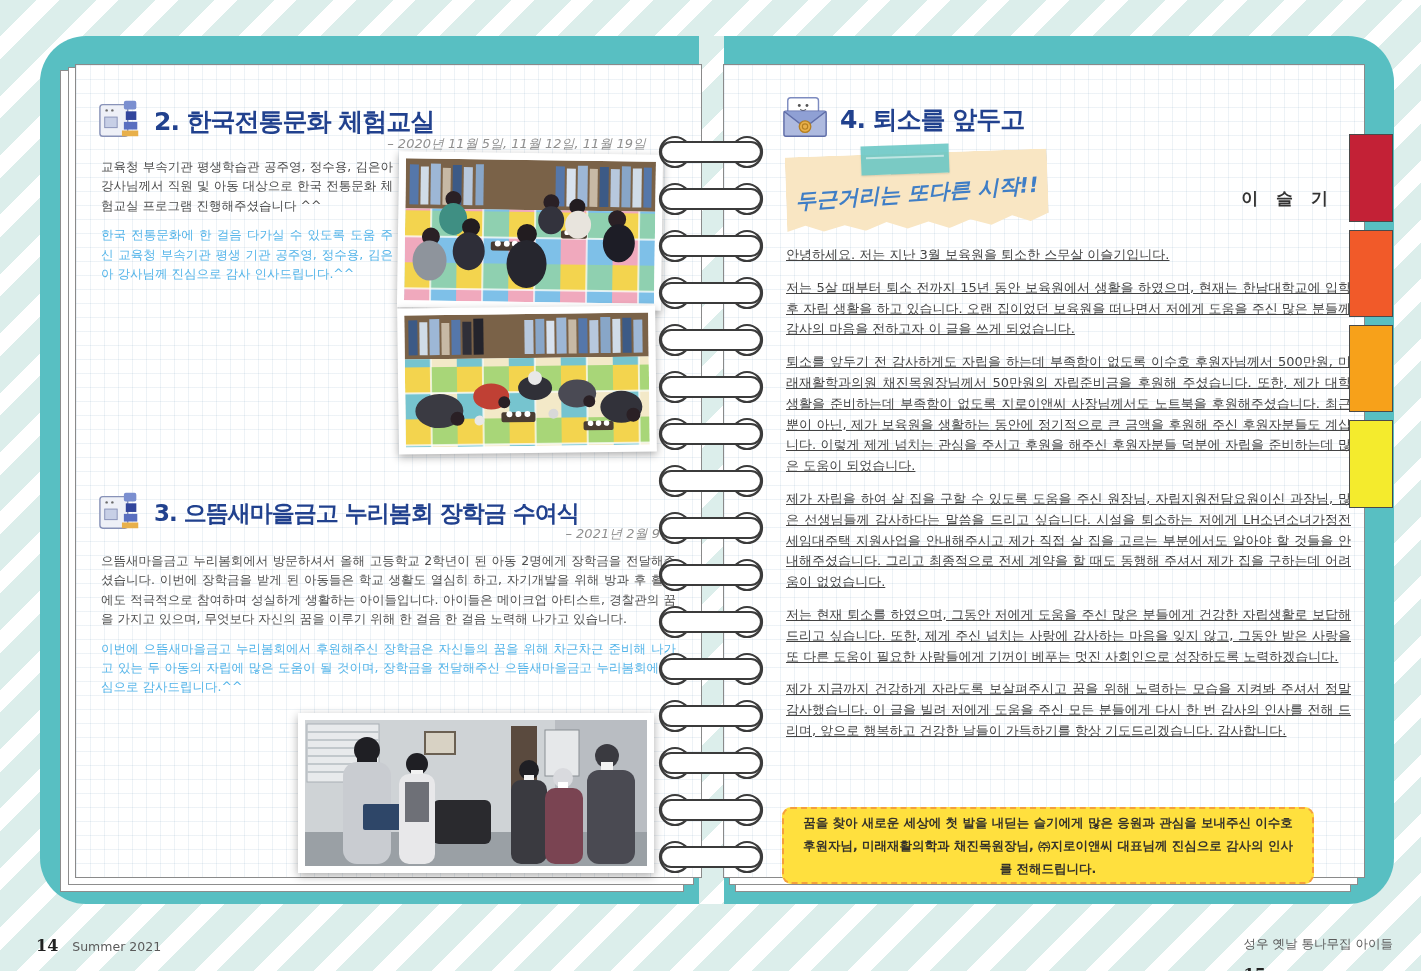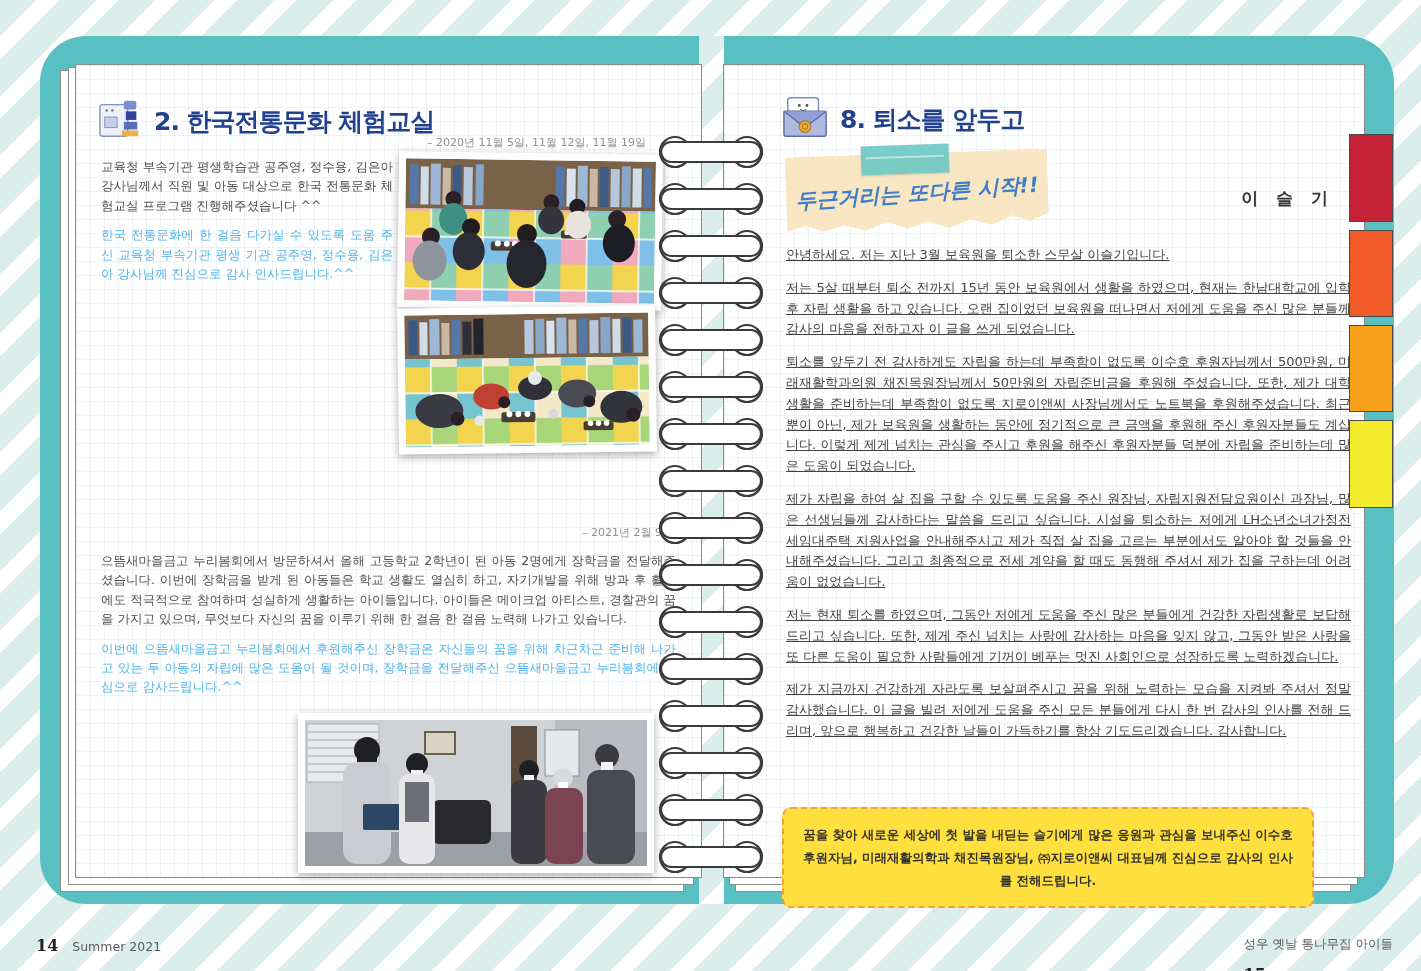"8. 퇴소를 앞두고" span.sec-title { text: 8 -> 4 }
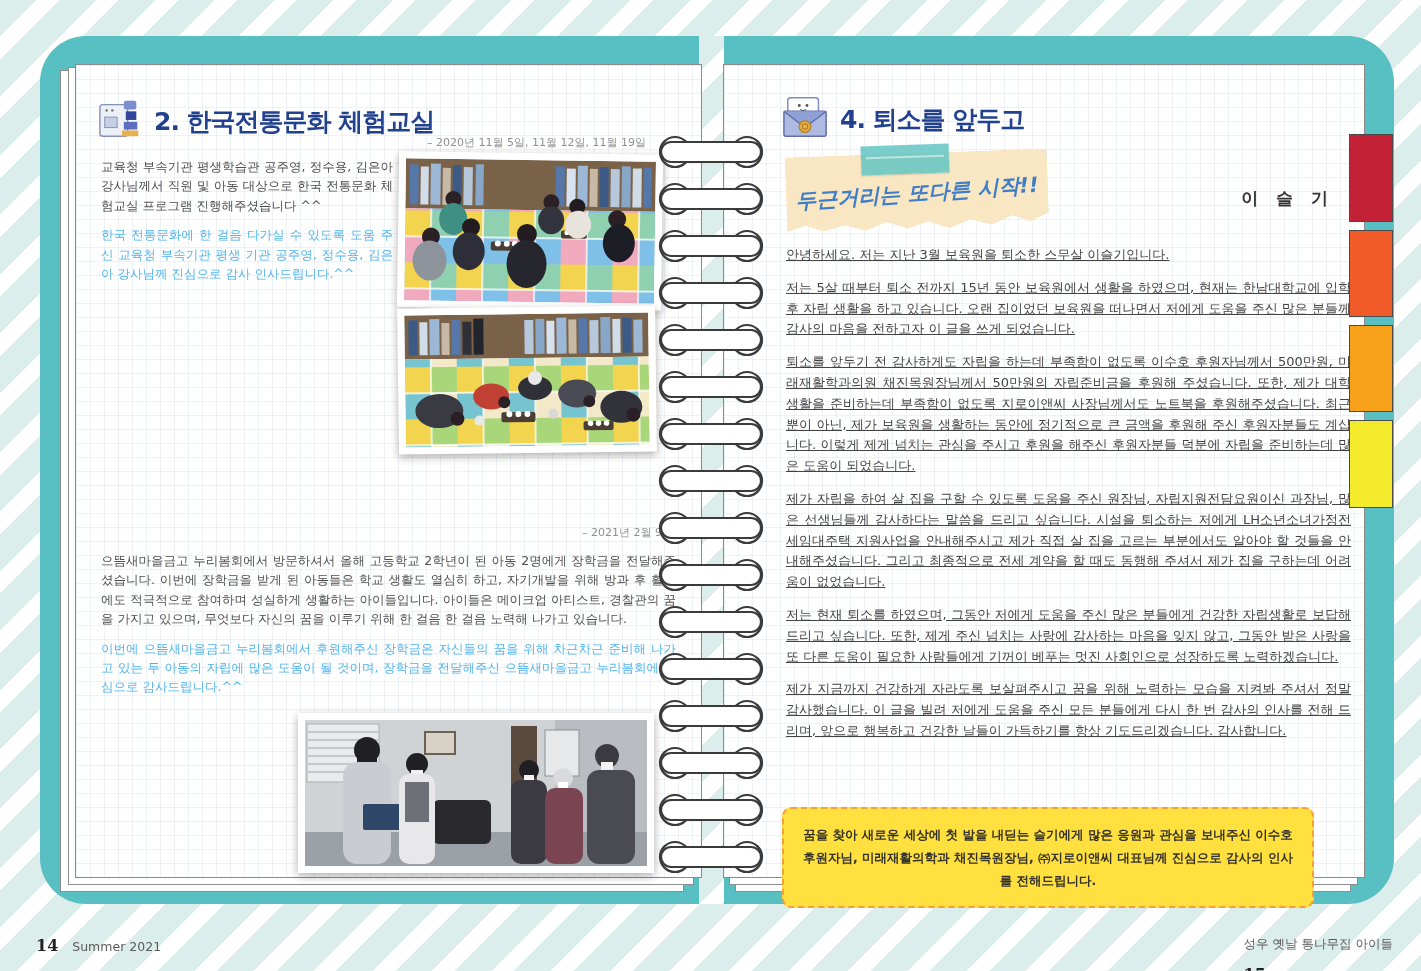"– 2020년 11월 5일, 11월" .sec-date { font-size: 11px -> 13px; font-style: none -> italic }
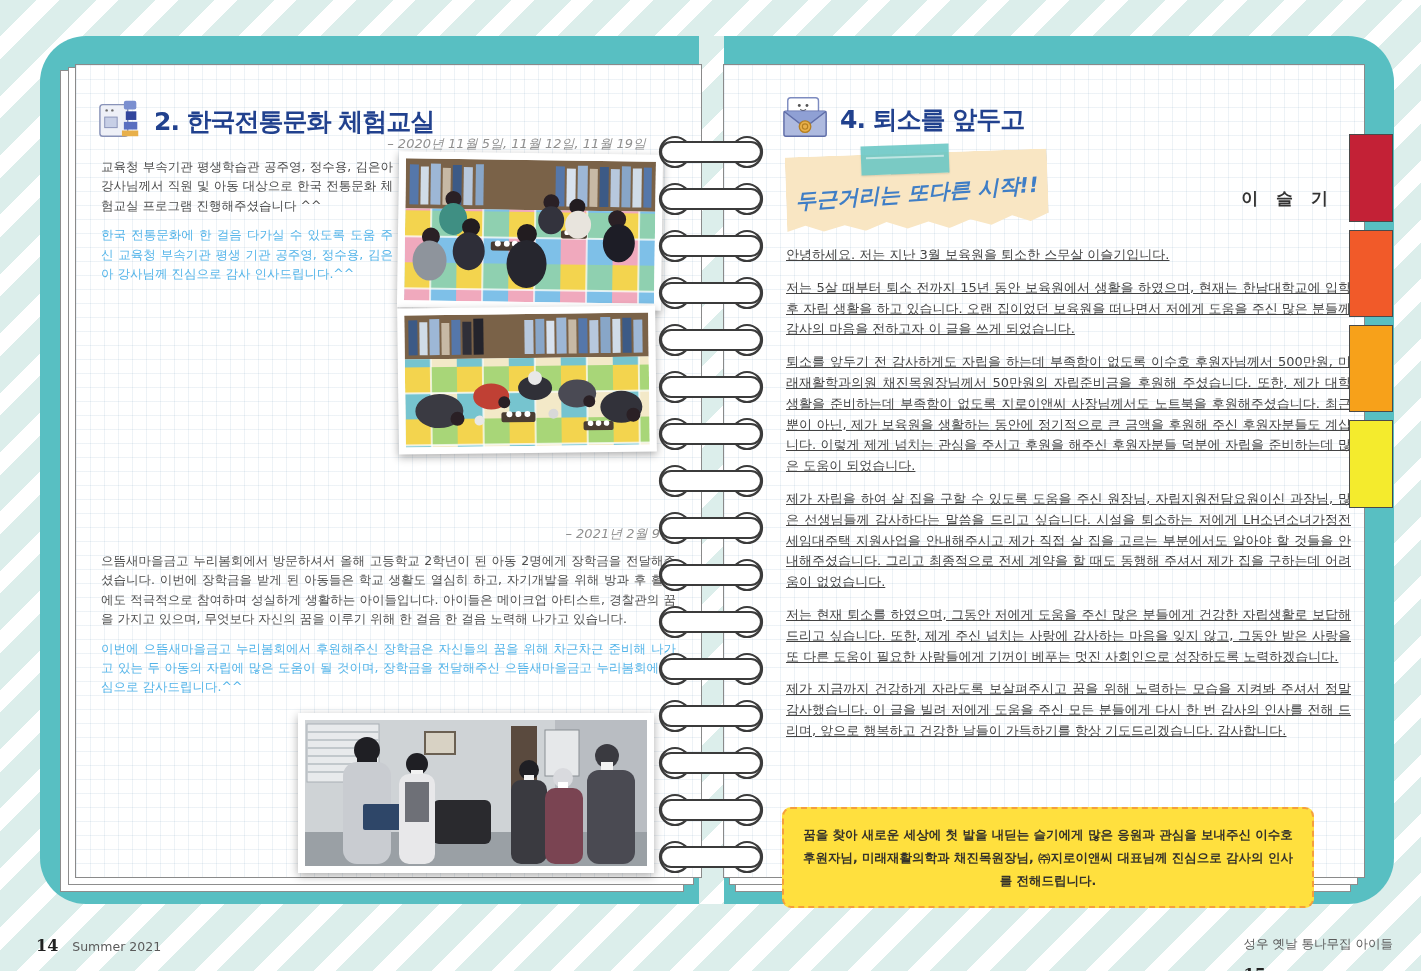"3. 으뜸새마을금고 누리봄회 장학금 수여식" div.sec-header { html: none -> <div> <span> <svg> <rect></rect> <circle></circle> <circle></circle> <rect></rect> <rect></rect> <rect></rect> <rect></rect> <rect></rect> </svg> </span> <span>3. 으뜸새마을금고 누리봄회 장학금 수여식</span> </div> }
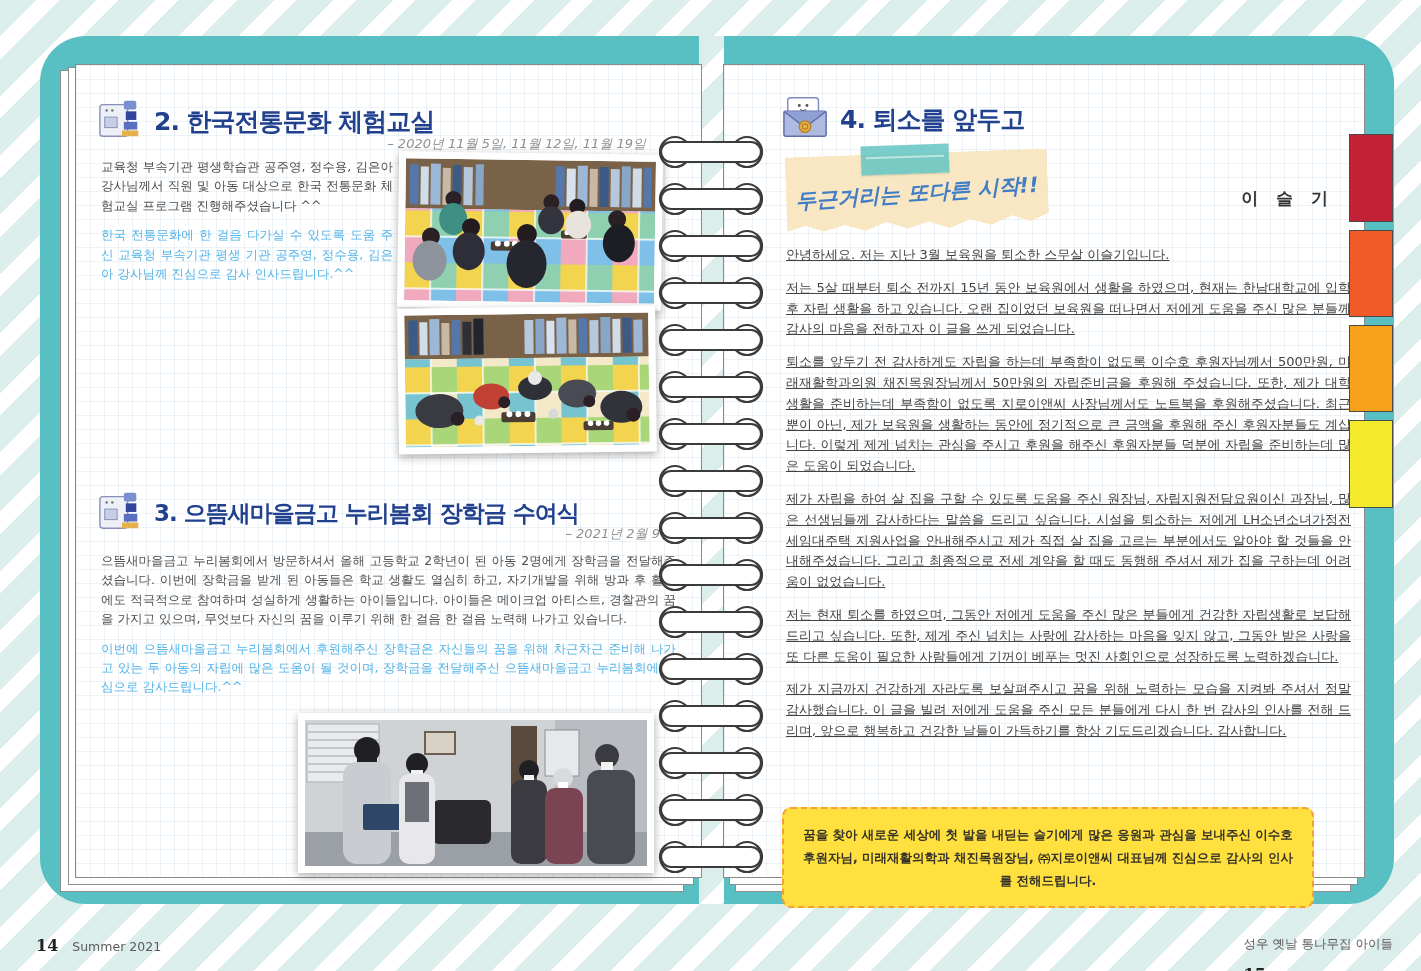"꿈을 찾아 새로운 세상에 첫" .highlight-box { padding: 14px 14px -> 2px 14px }
